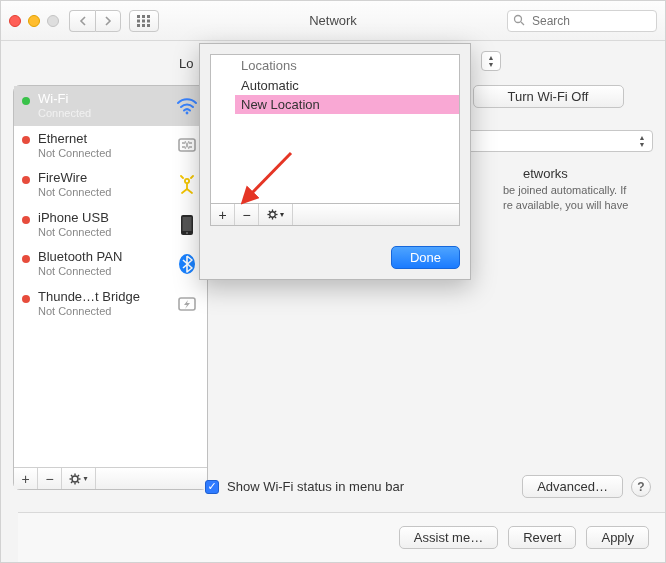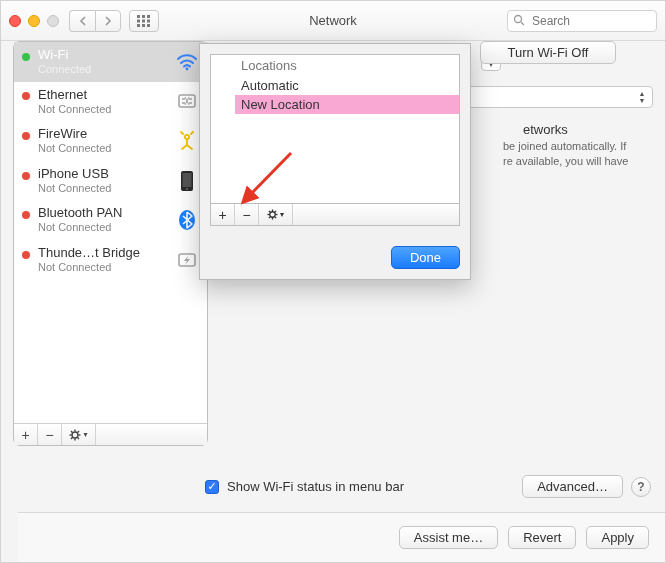"Lo" div.locrow { html: none -> <div> <span>Lo</span> </div> }
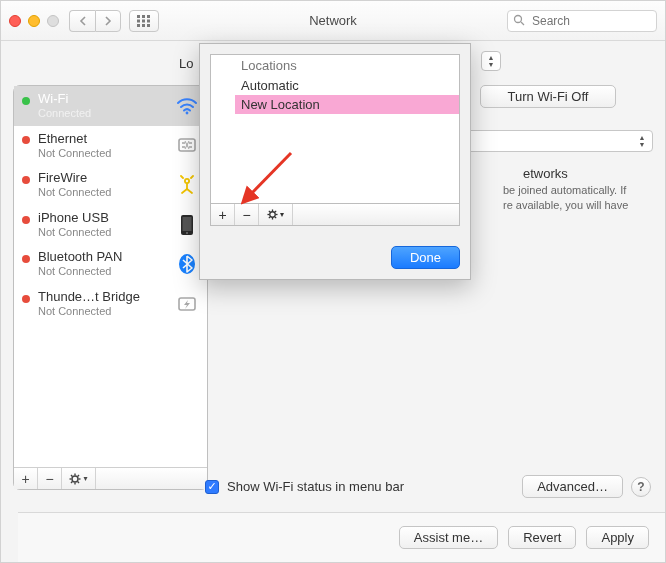"Turn Wi-Fi Off" button.btn { width: 136px -> 151px }
